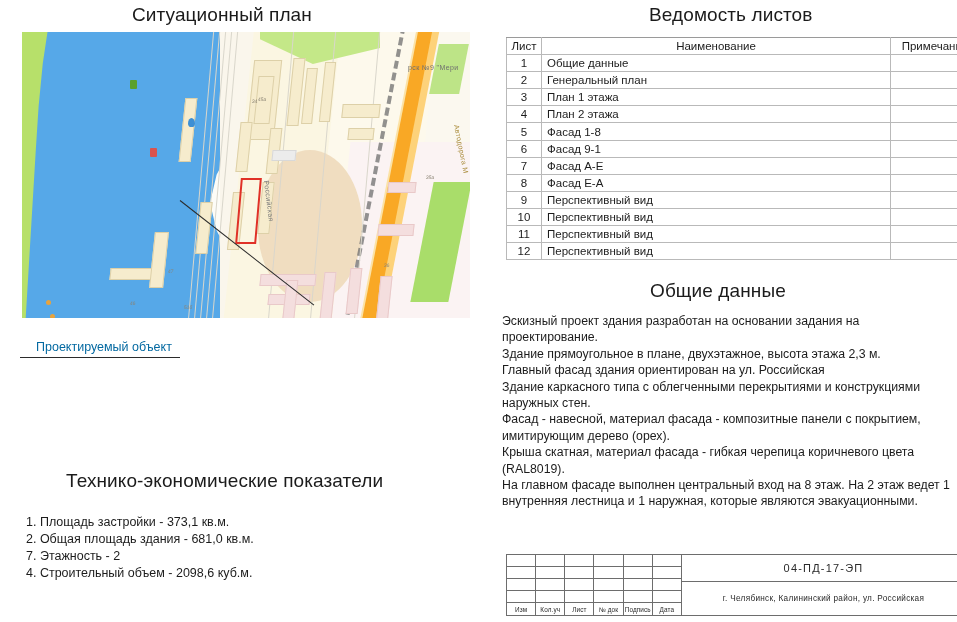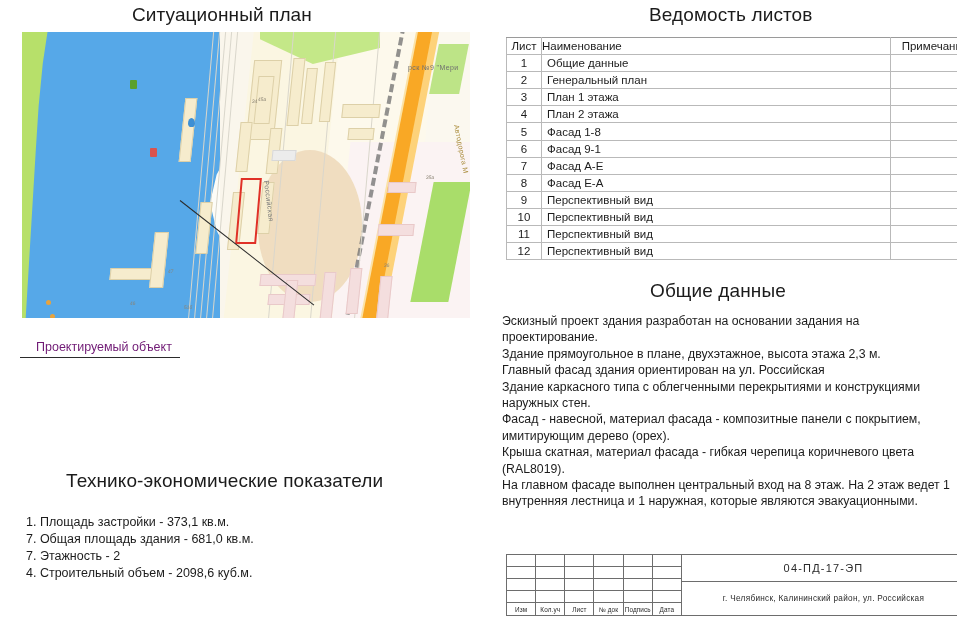"Наименование" th.c-name { text-align: none -> center }
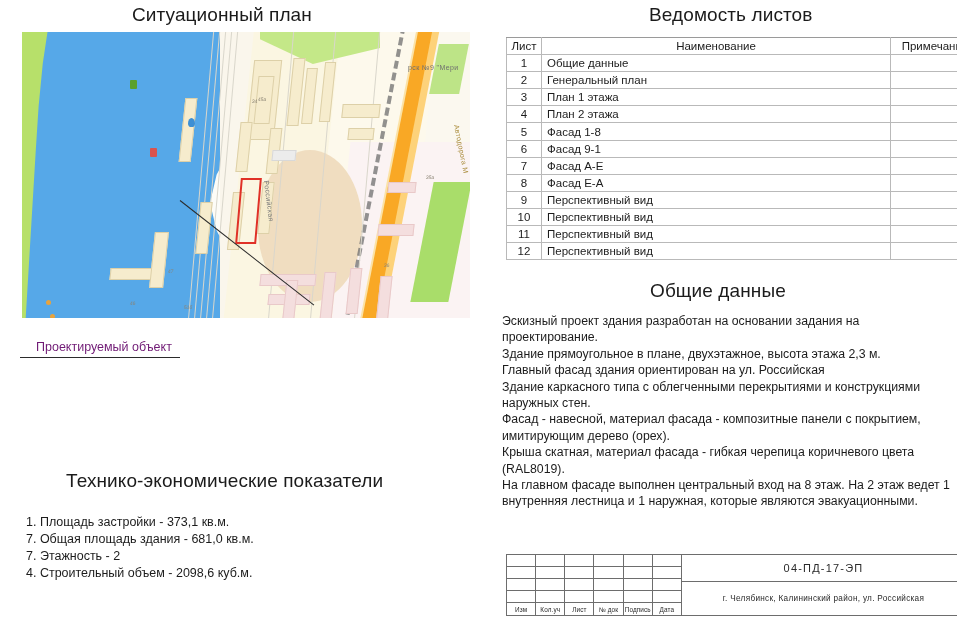"Проектируемый объект" #callout-label { color: #701a75 -> #0369a1 }
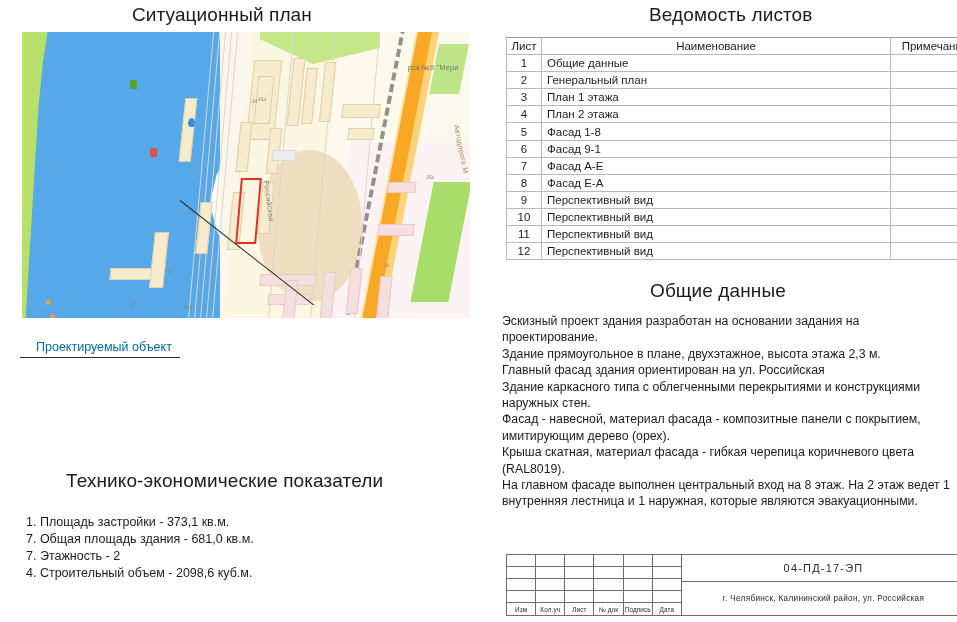"7. Общая площадь здания -" div { text: 7 -> 2 }
